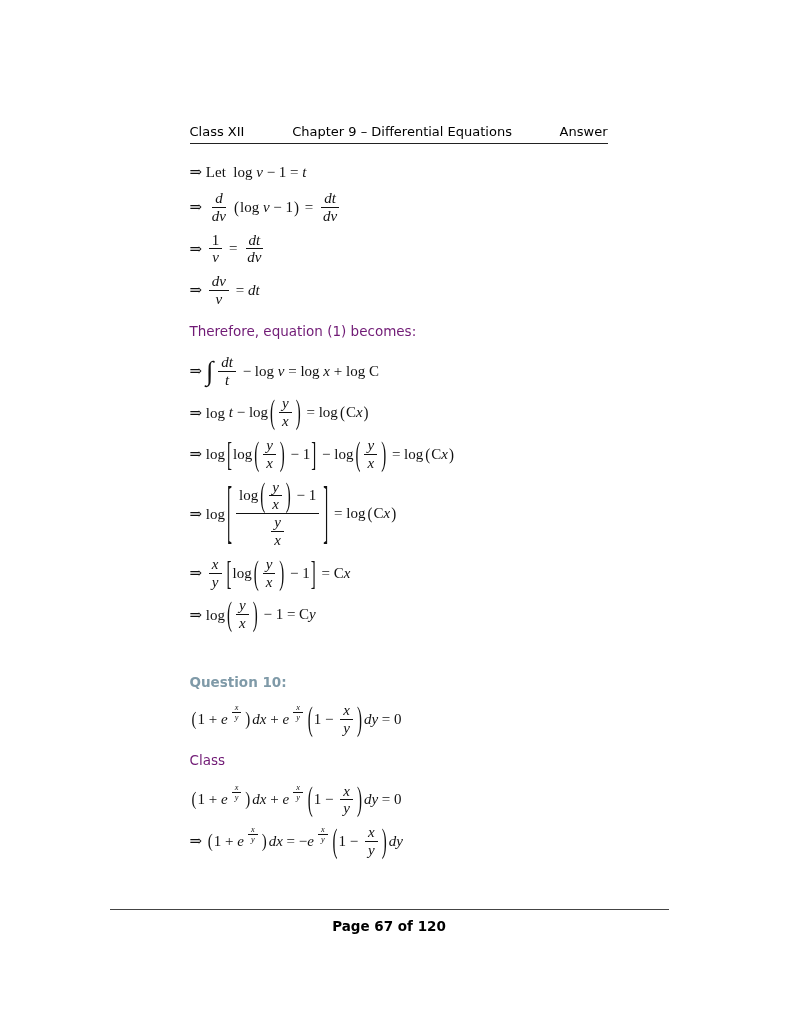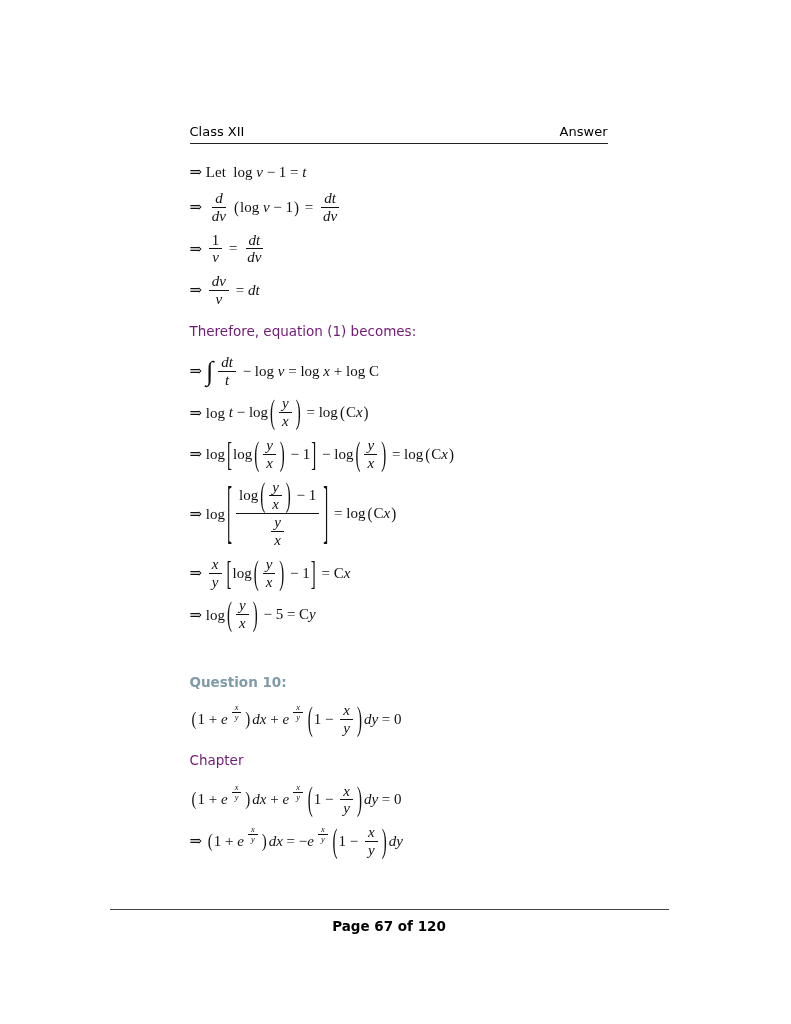"Chapter 9 – Differential Equations" span { html: none -> <span>Chapter 9 – Differential Equations</span> }
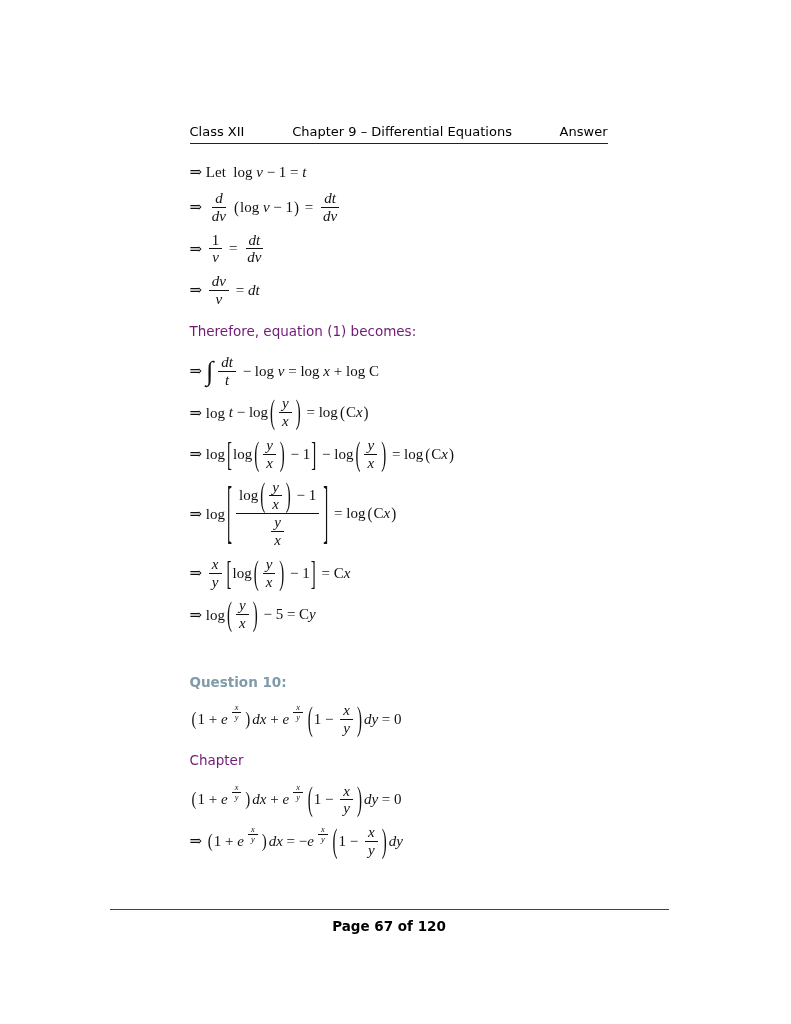"− 5 = C" span.rm { text: 5 -> 1 }
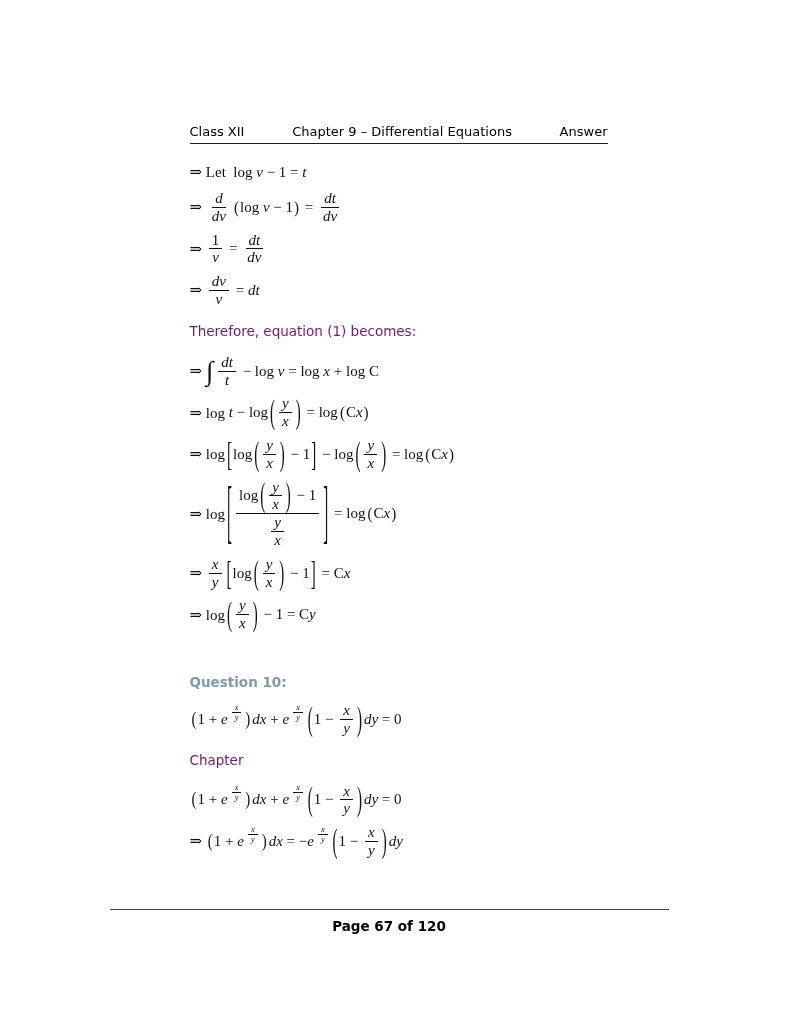"Chapter" p.txt { text: Chapter -> Class }
